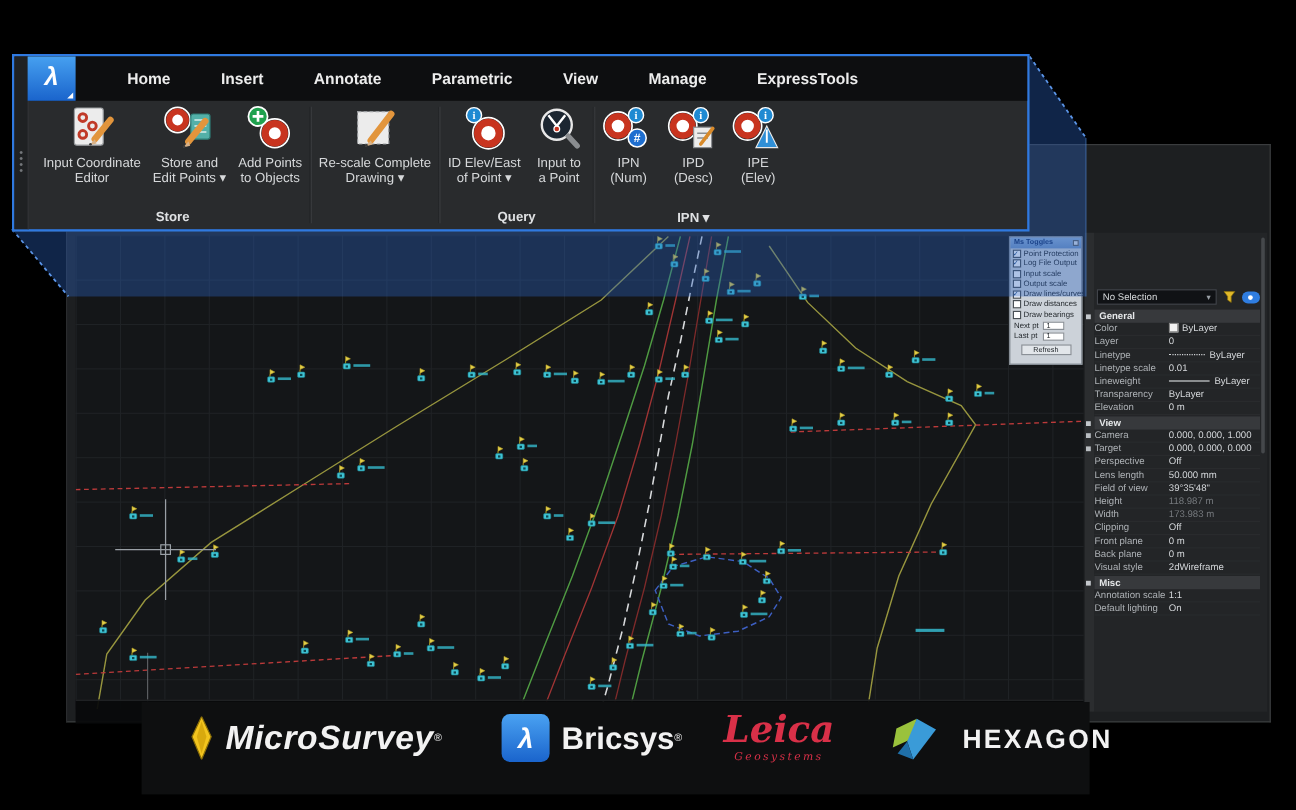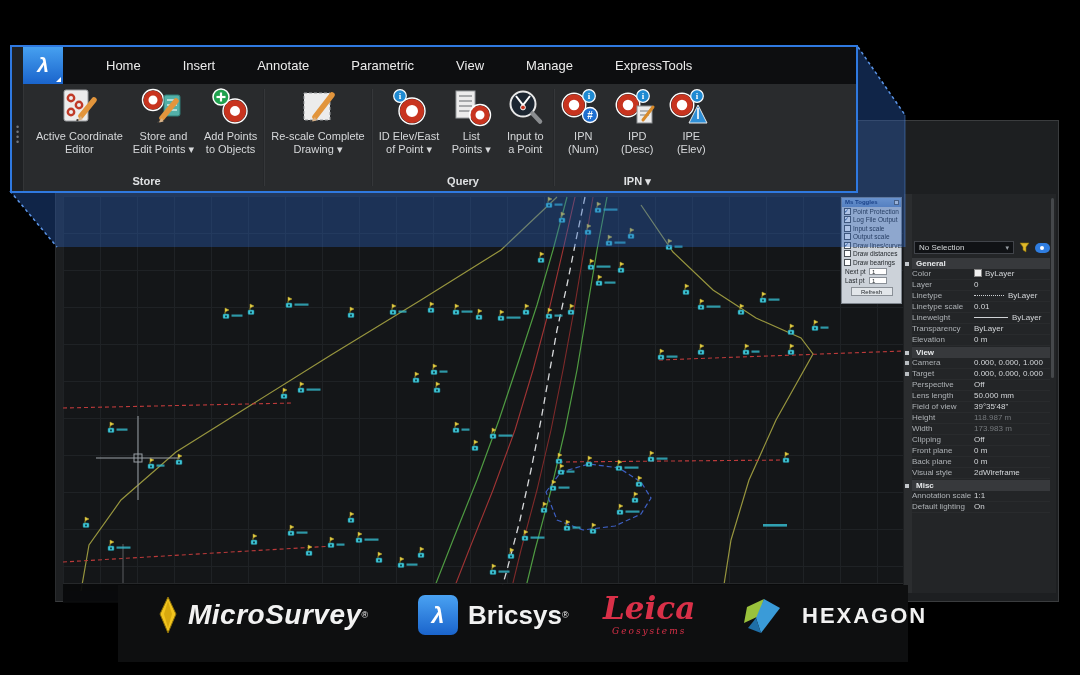"Home" .tab { font-weight: 400 -> 700 }
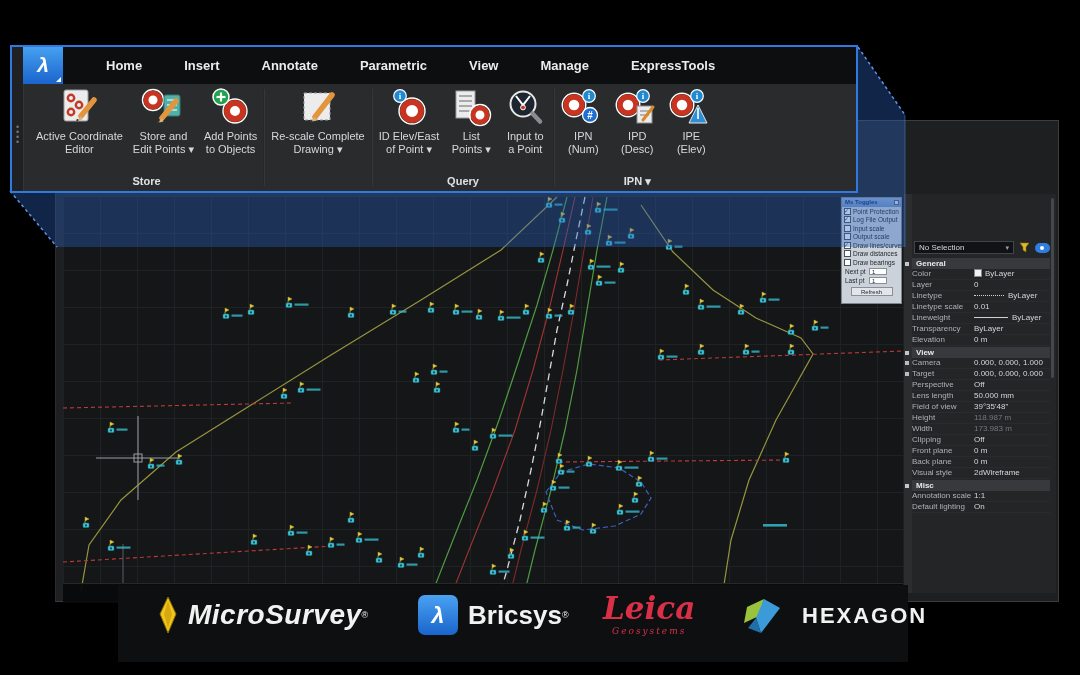"Active Coordinate" span.rlabel { text: Active -> Input }
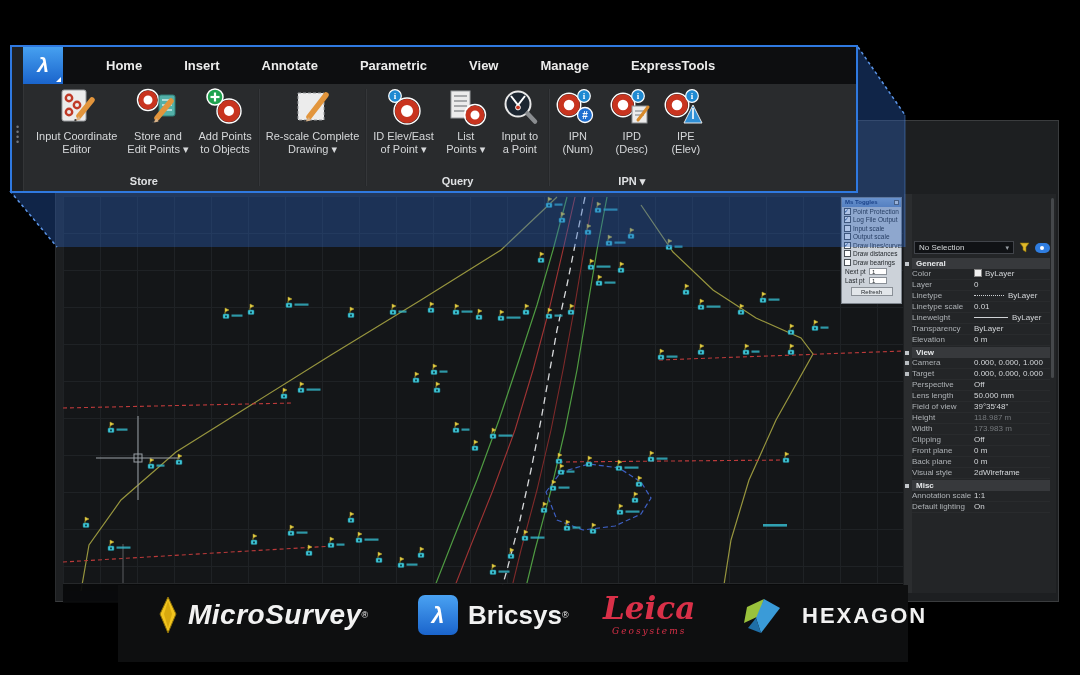"List" div.rbtn { html: <div> <span><svg> <rect></rect> <line></line> <line></line> <line></line> <line></line> <circle></circle> <circle></circle> </svg></span> <span>List Points ▾</span> </div> -> none }
